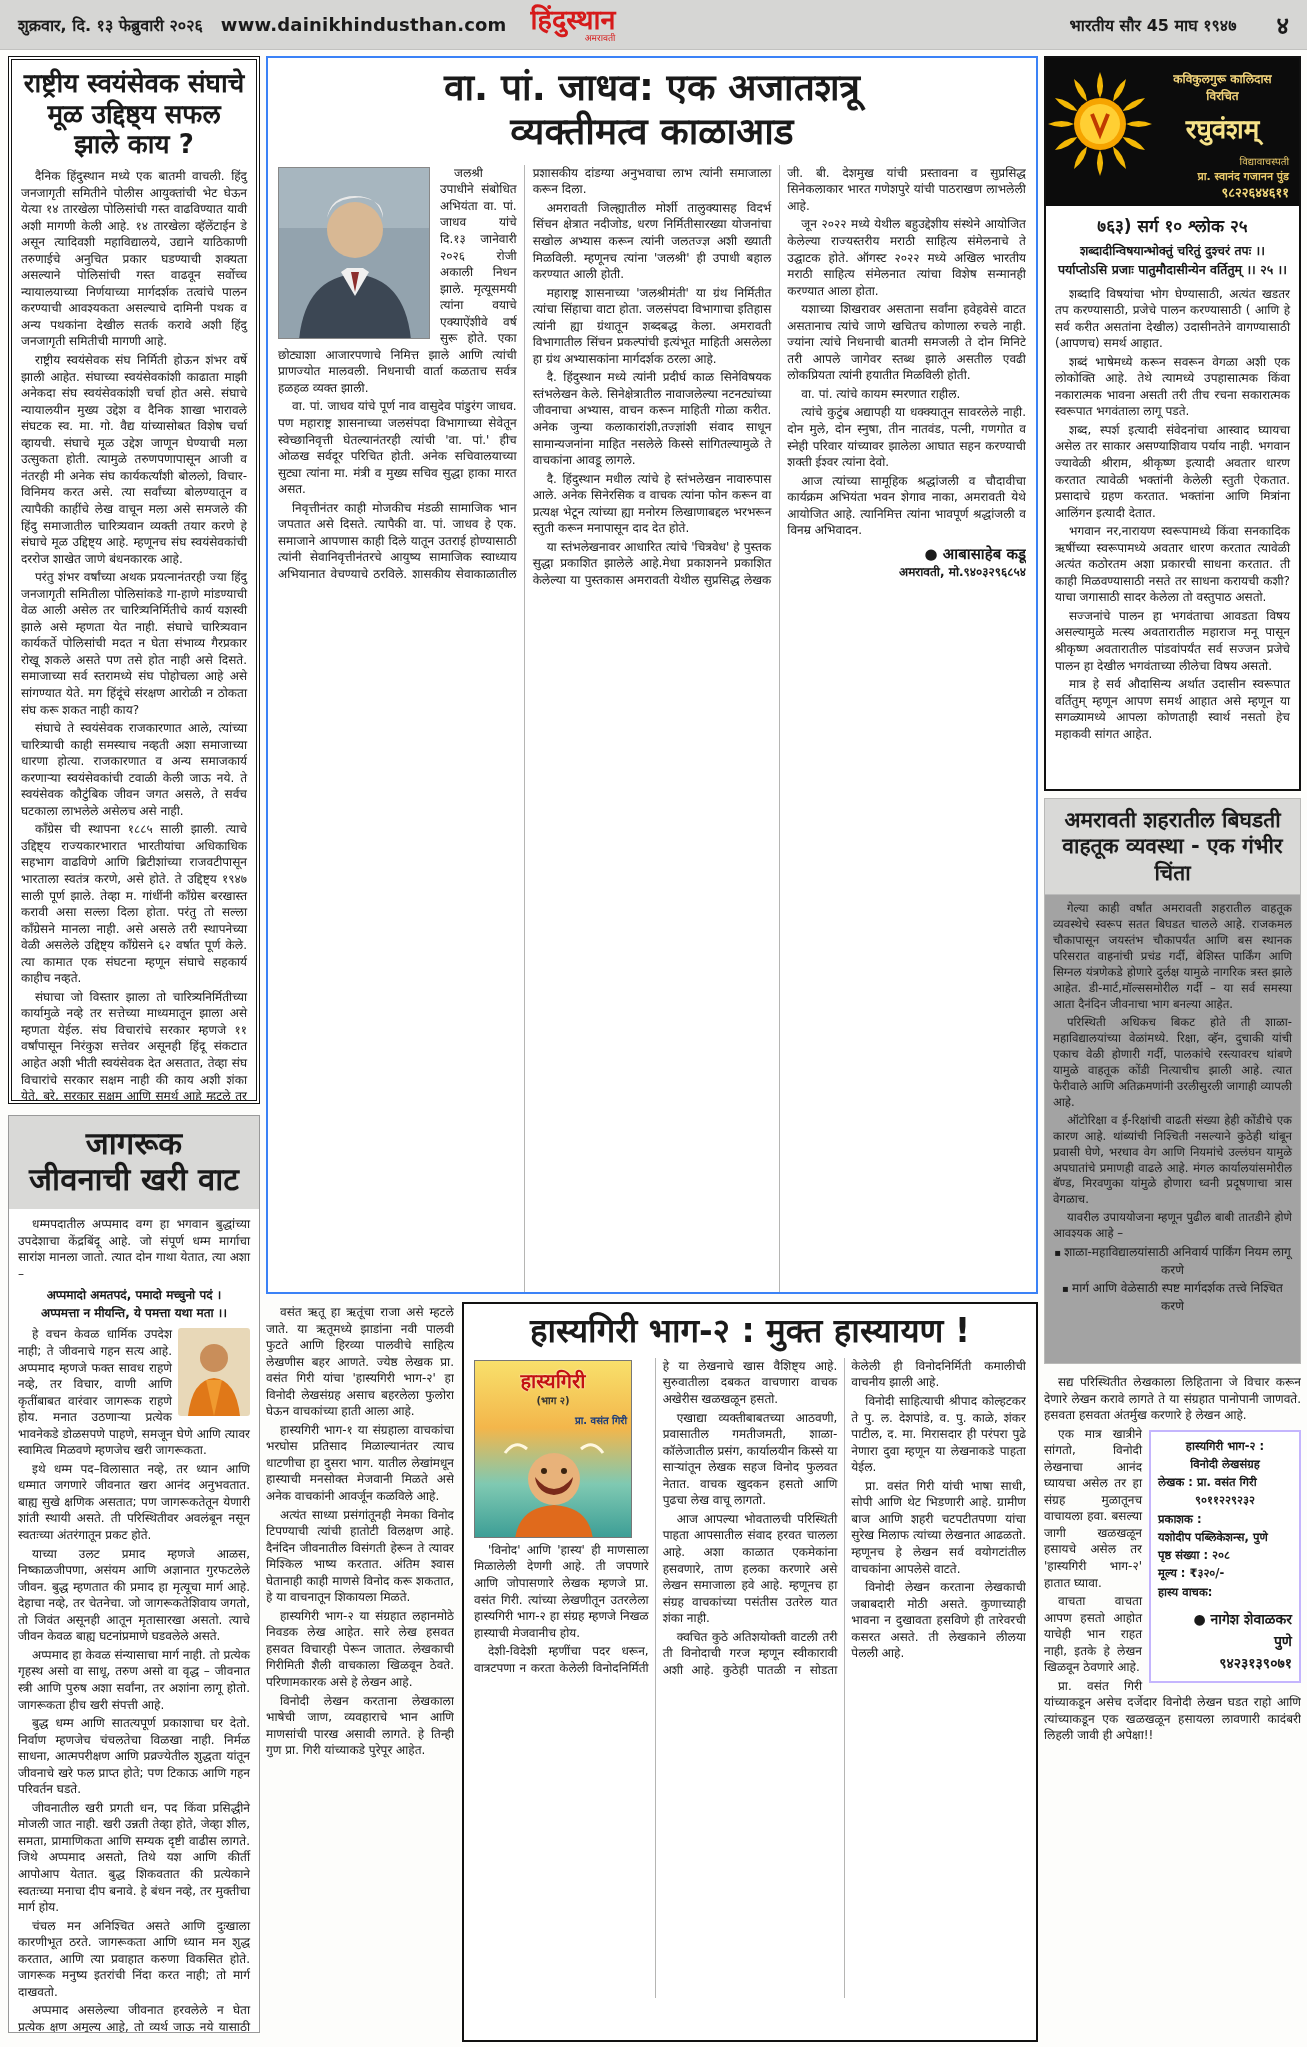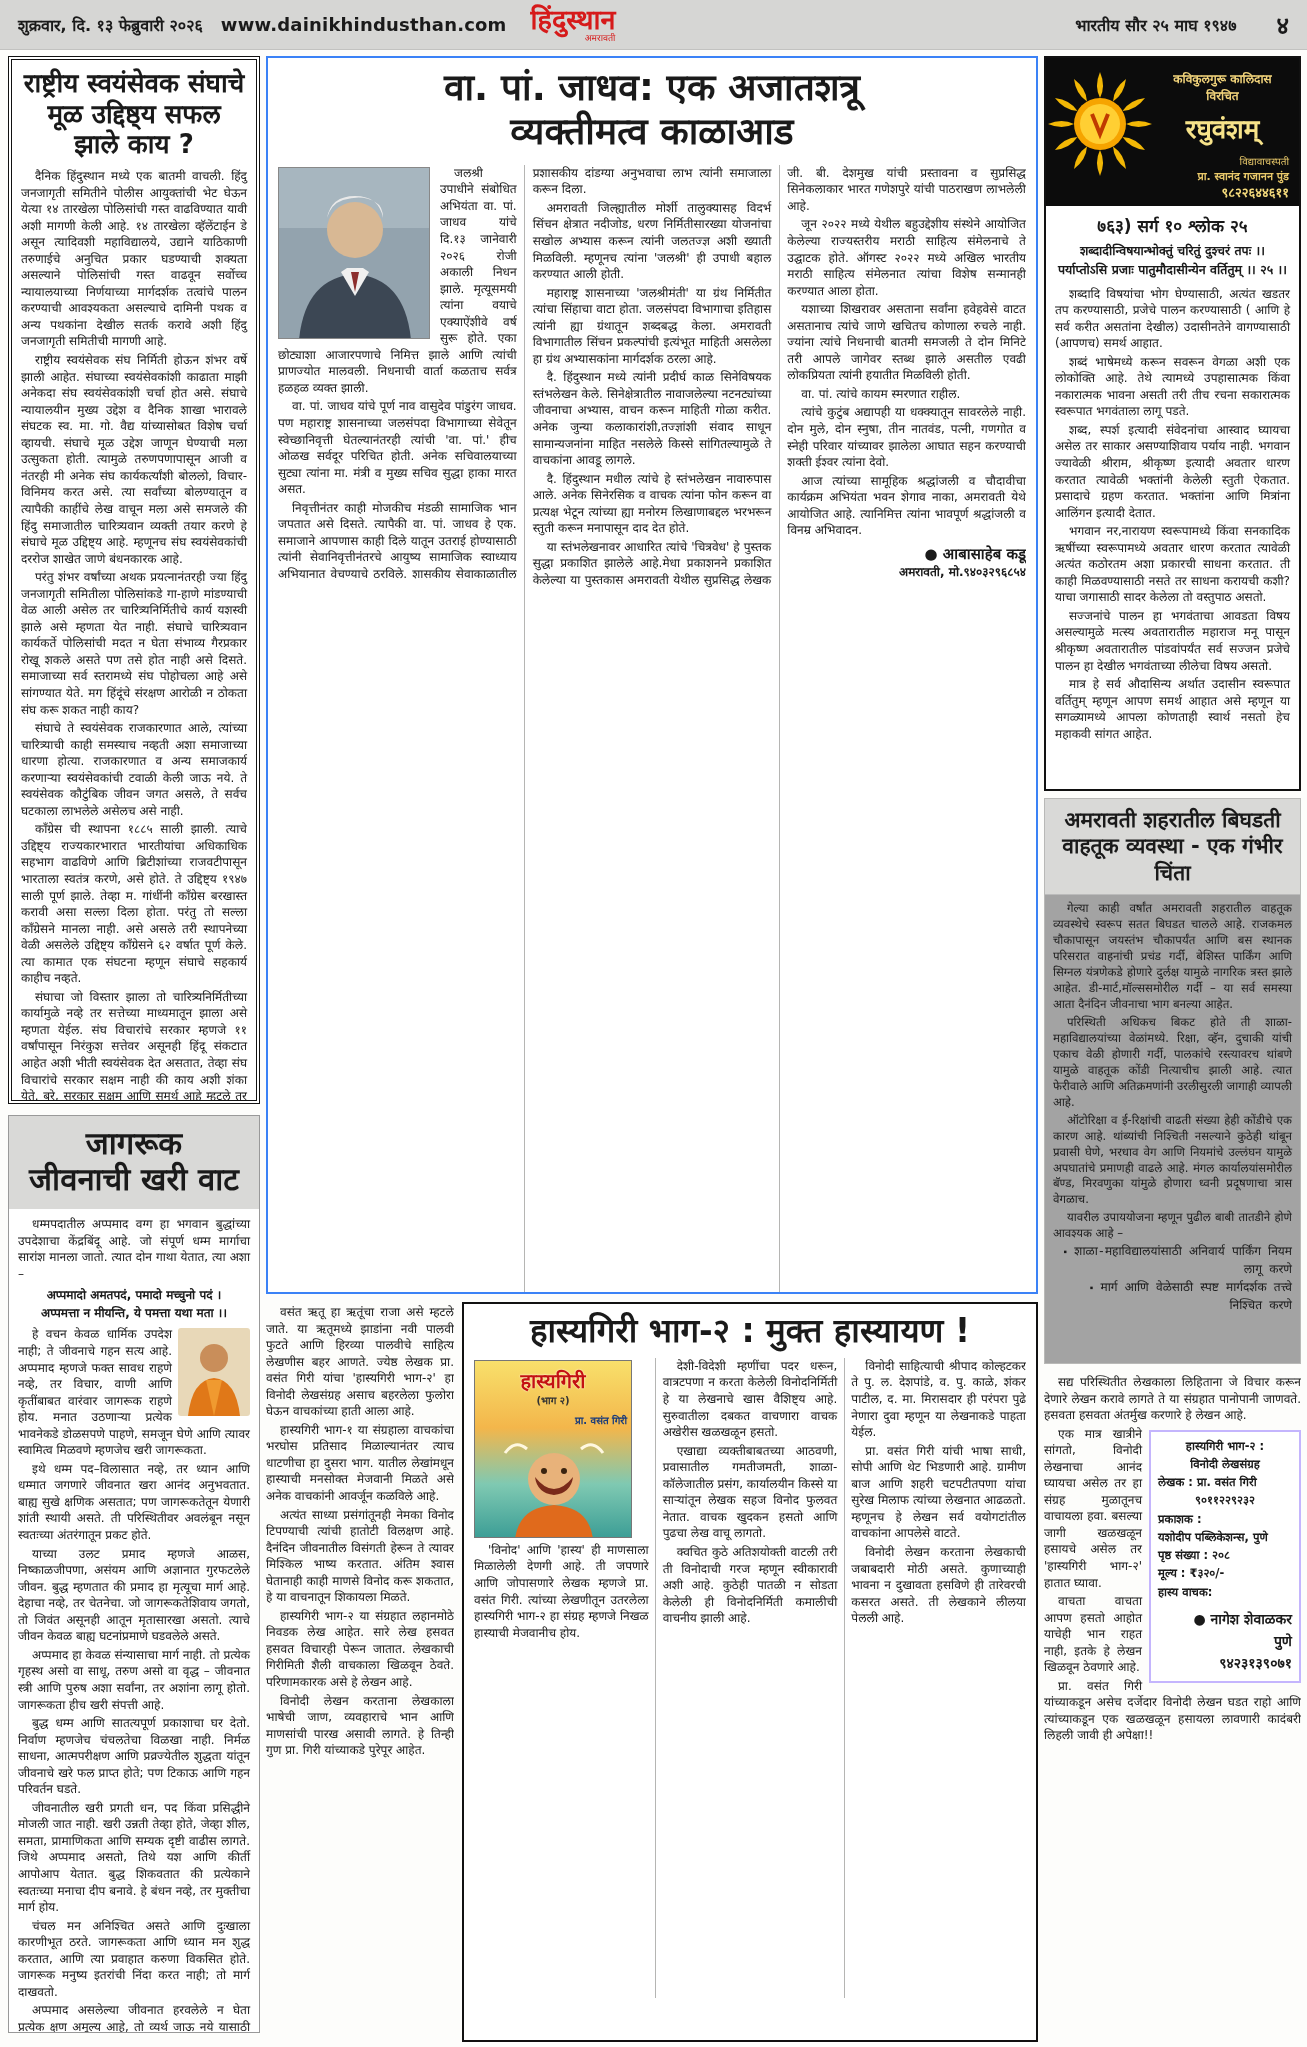"भारतीय सौर २५ माघ १९४७" span.mh-solar { text: २५ -> 45 }
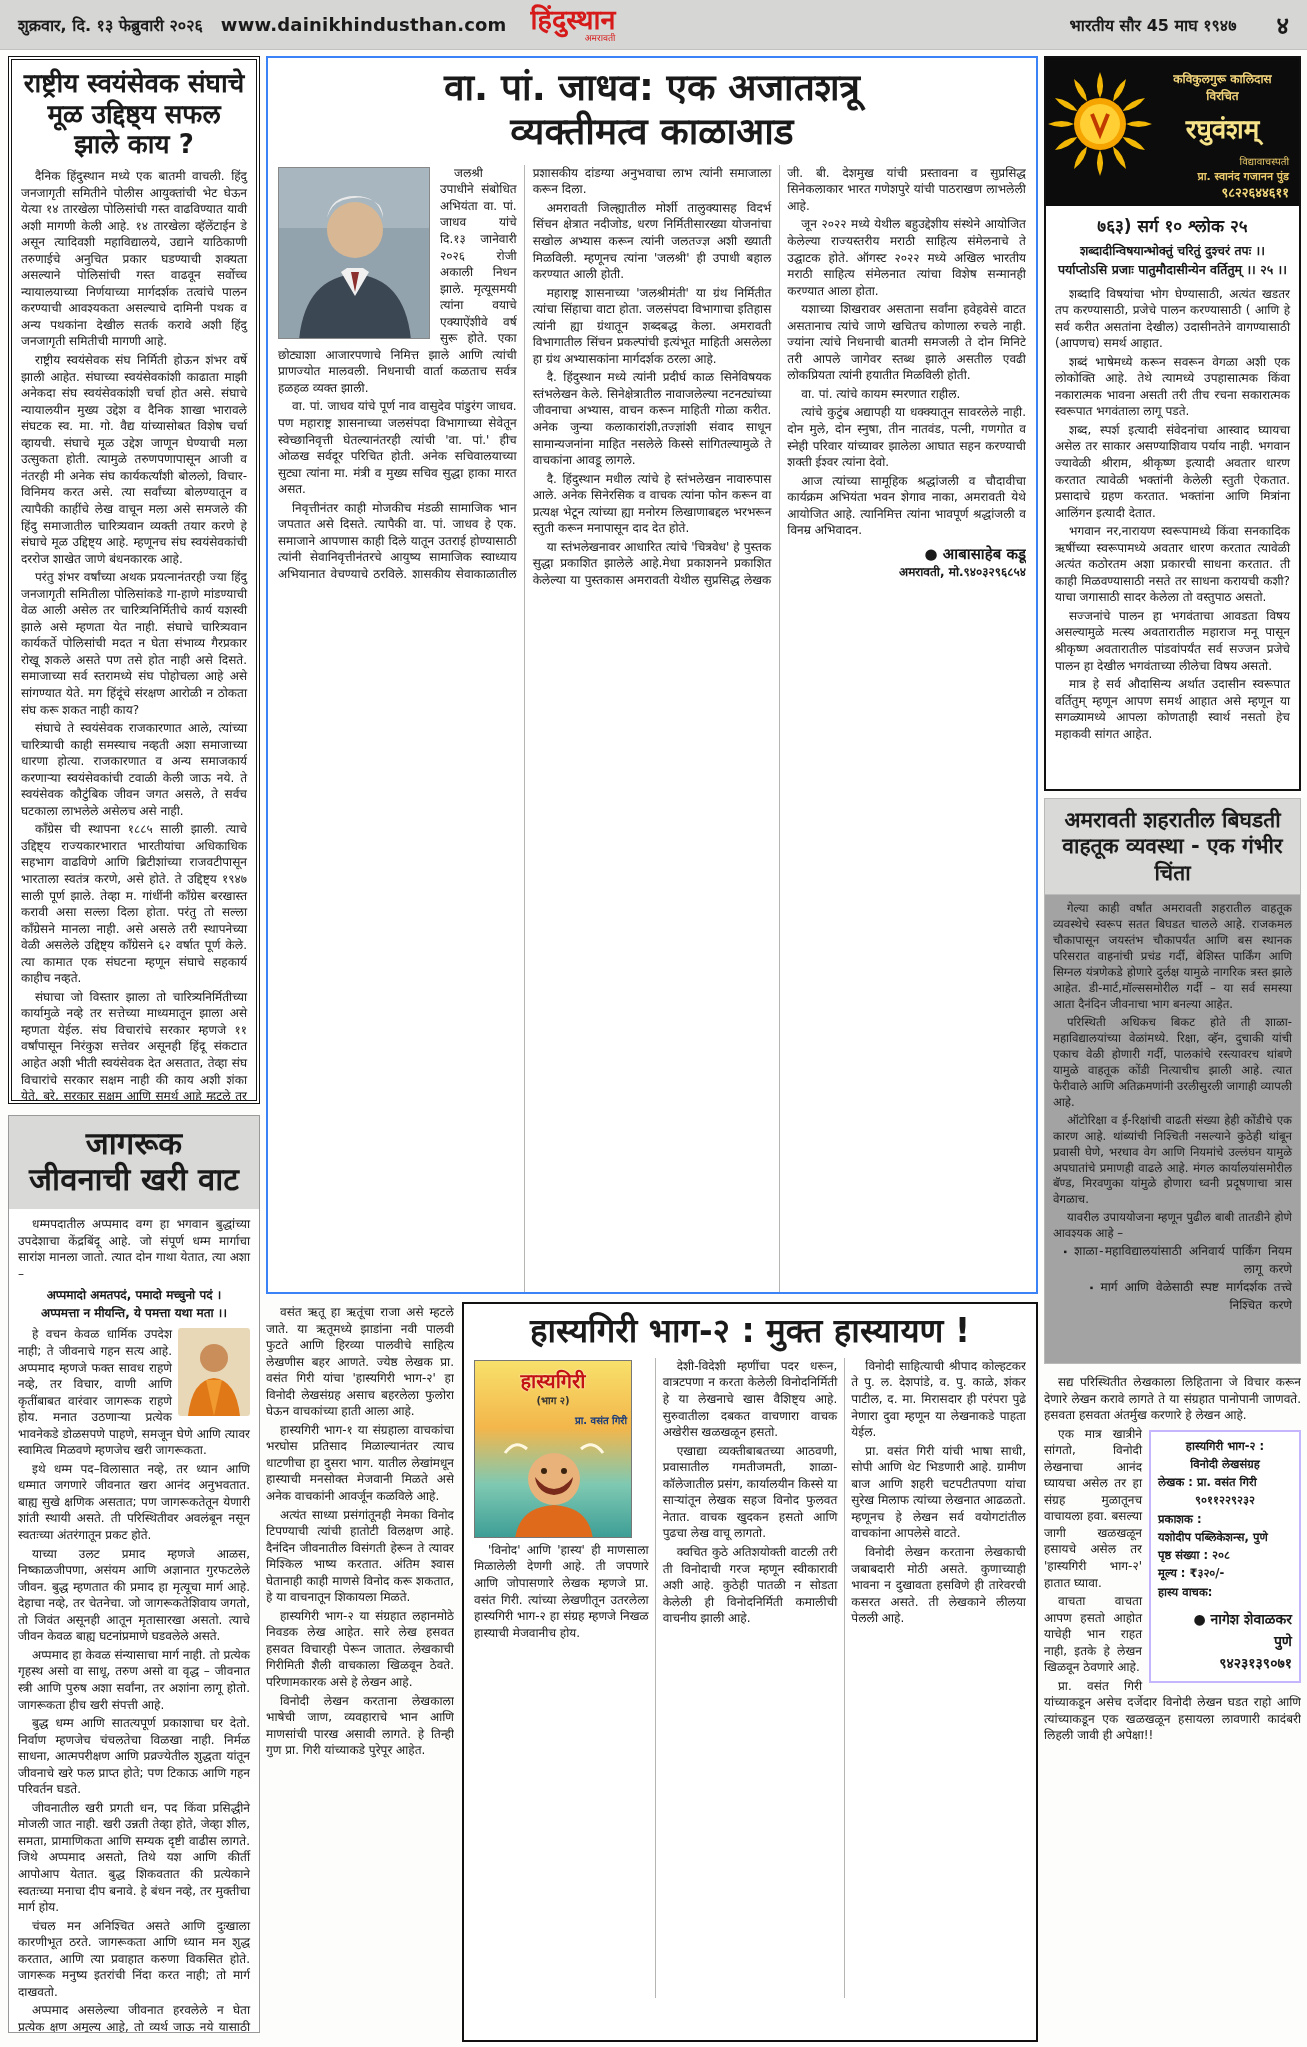"शाळा-महाविद्यालयांसाठी अनिवार्य पार्किंग" p.bullet-line { font-family: Liberation Mono, monospace -> none; text-align: right -> center }
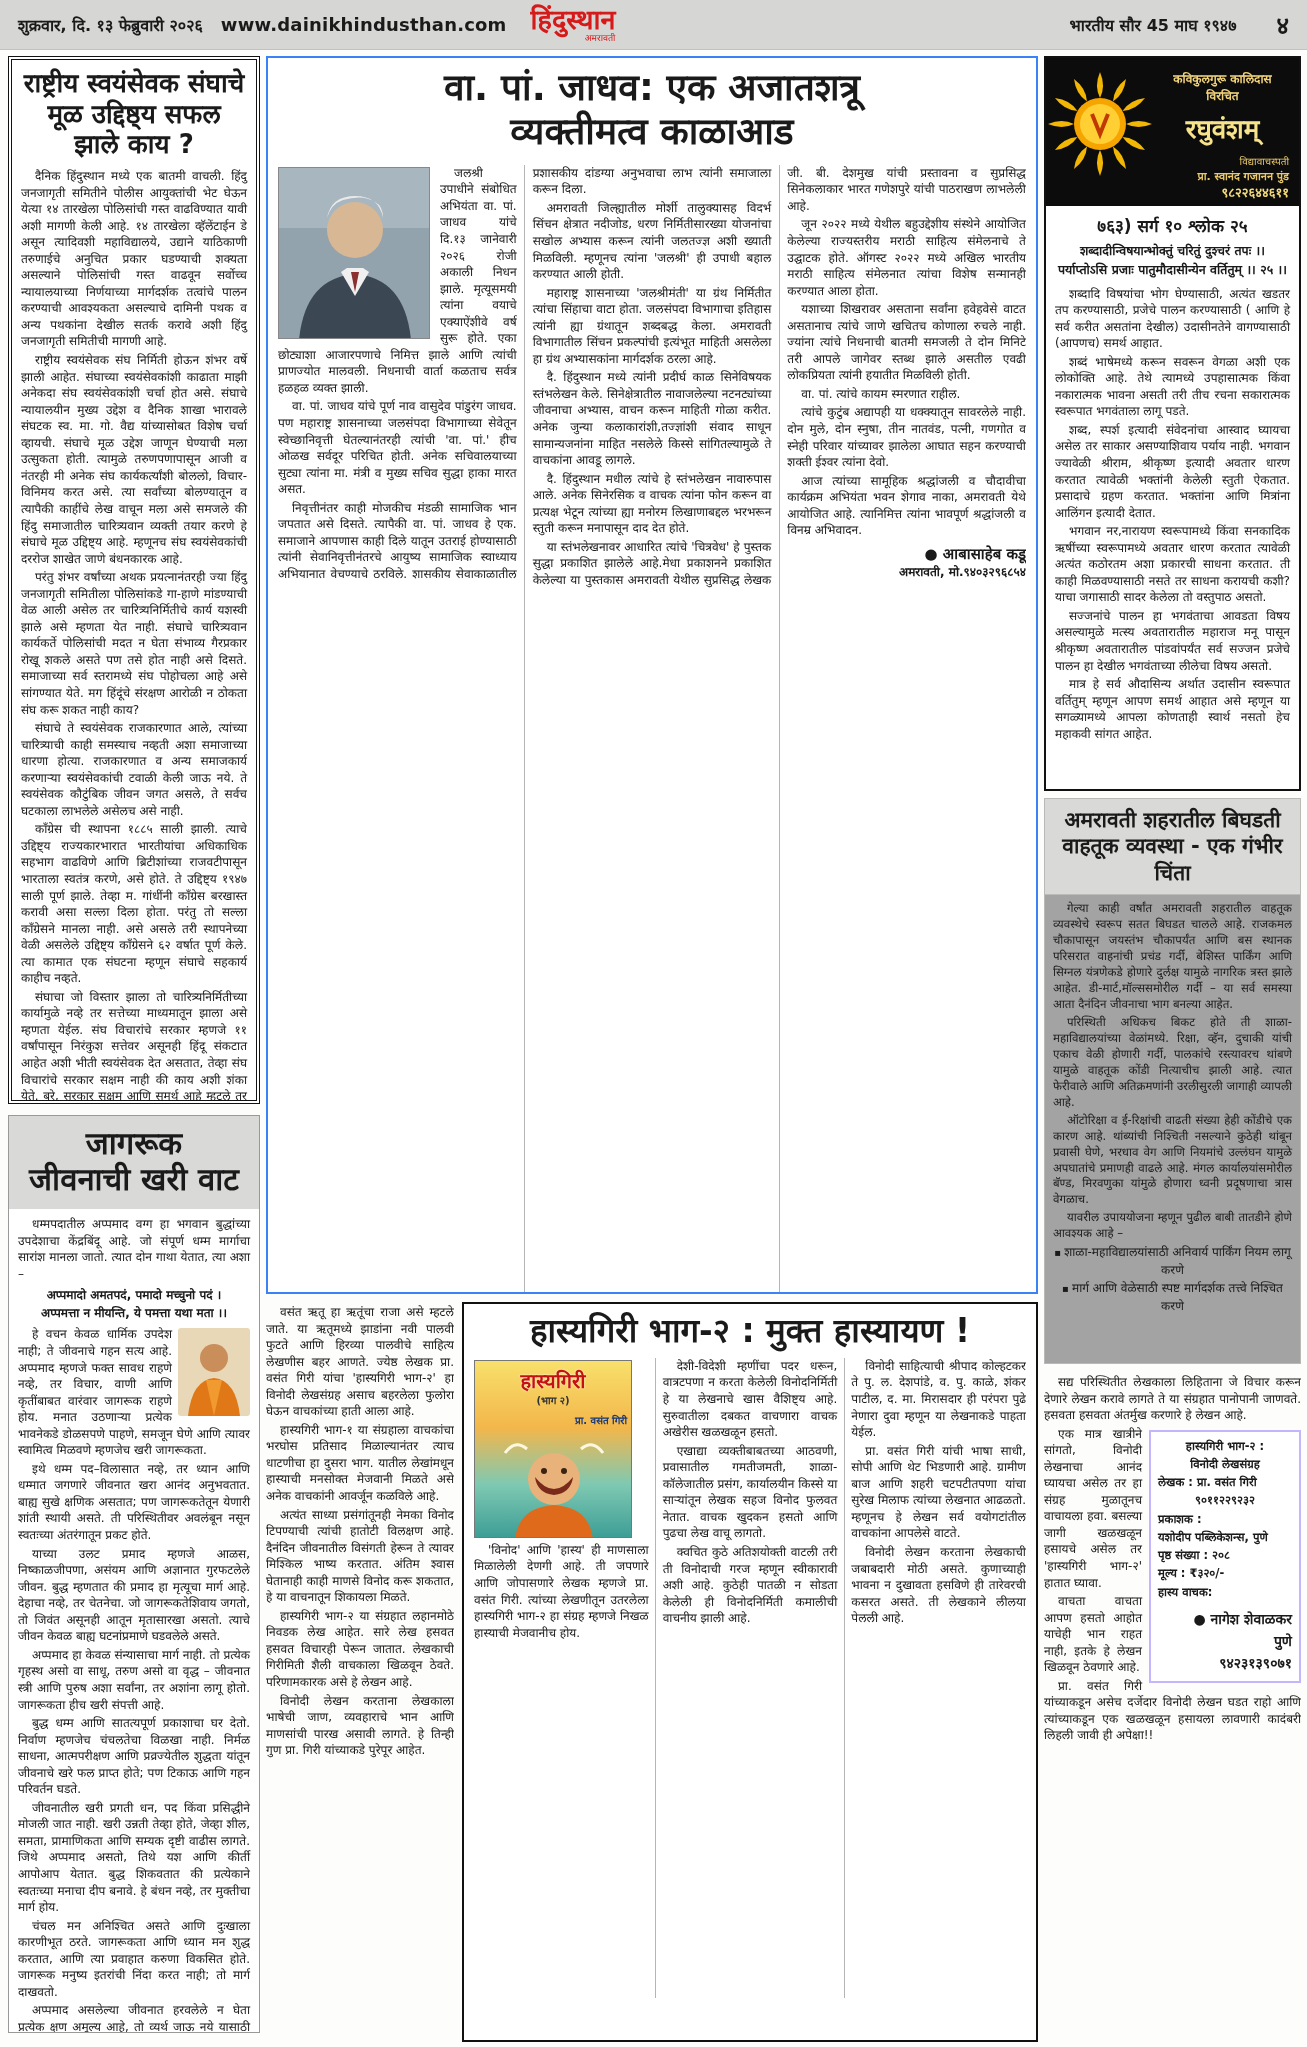"आज आपल्या भोवतालची परिस्थिती पाहता" p.para { html: none -> <p>आज आपल्या भोवतालची परिस्थिती पाहता आपसातील संवाद हरवत चालला आहे. अशा काळात एकमेकांना हसवणारे, ताण हलका करणारे असे लेखन समाजाला हवे आहे. म्हणूनच हा संग्रह वाचकांच्या पसंतीस उतरेल यात शंका नाही.</p> }
